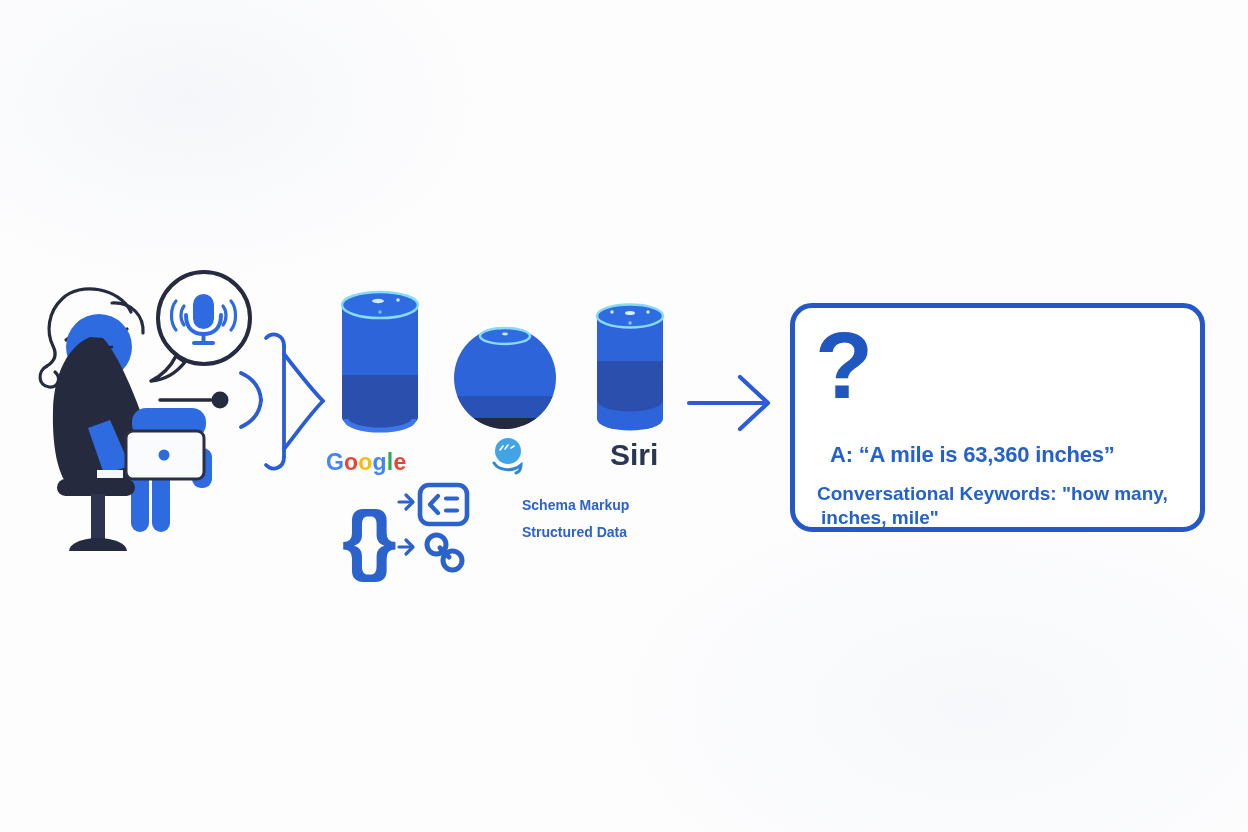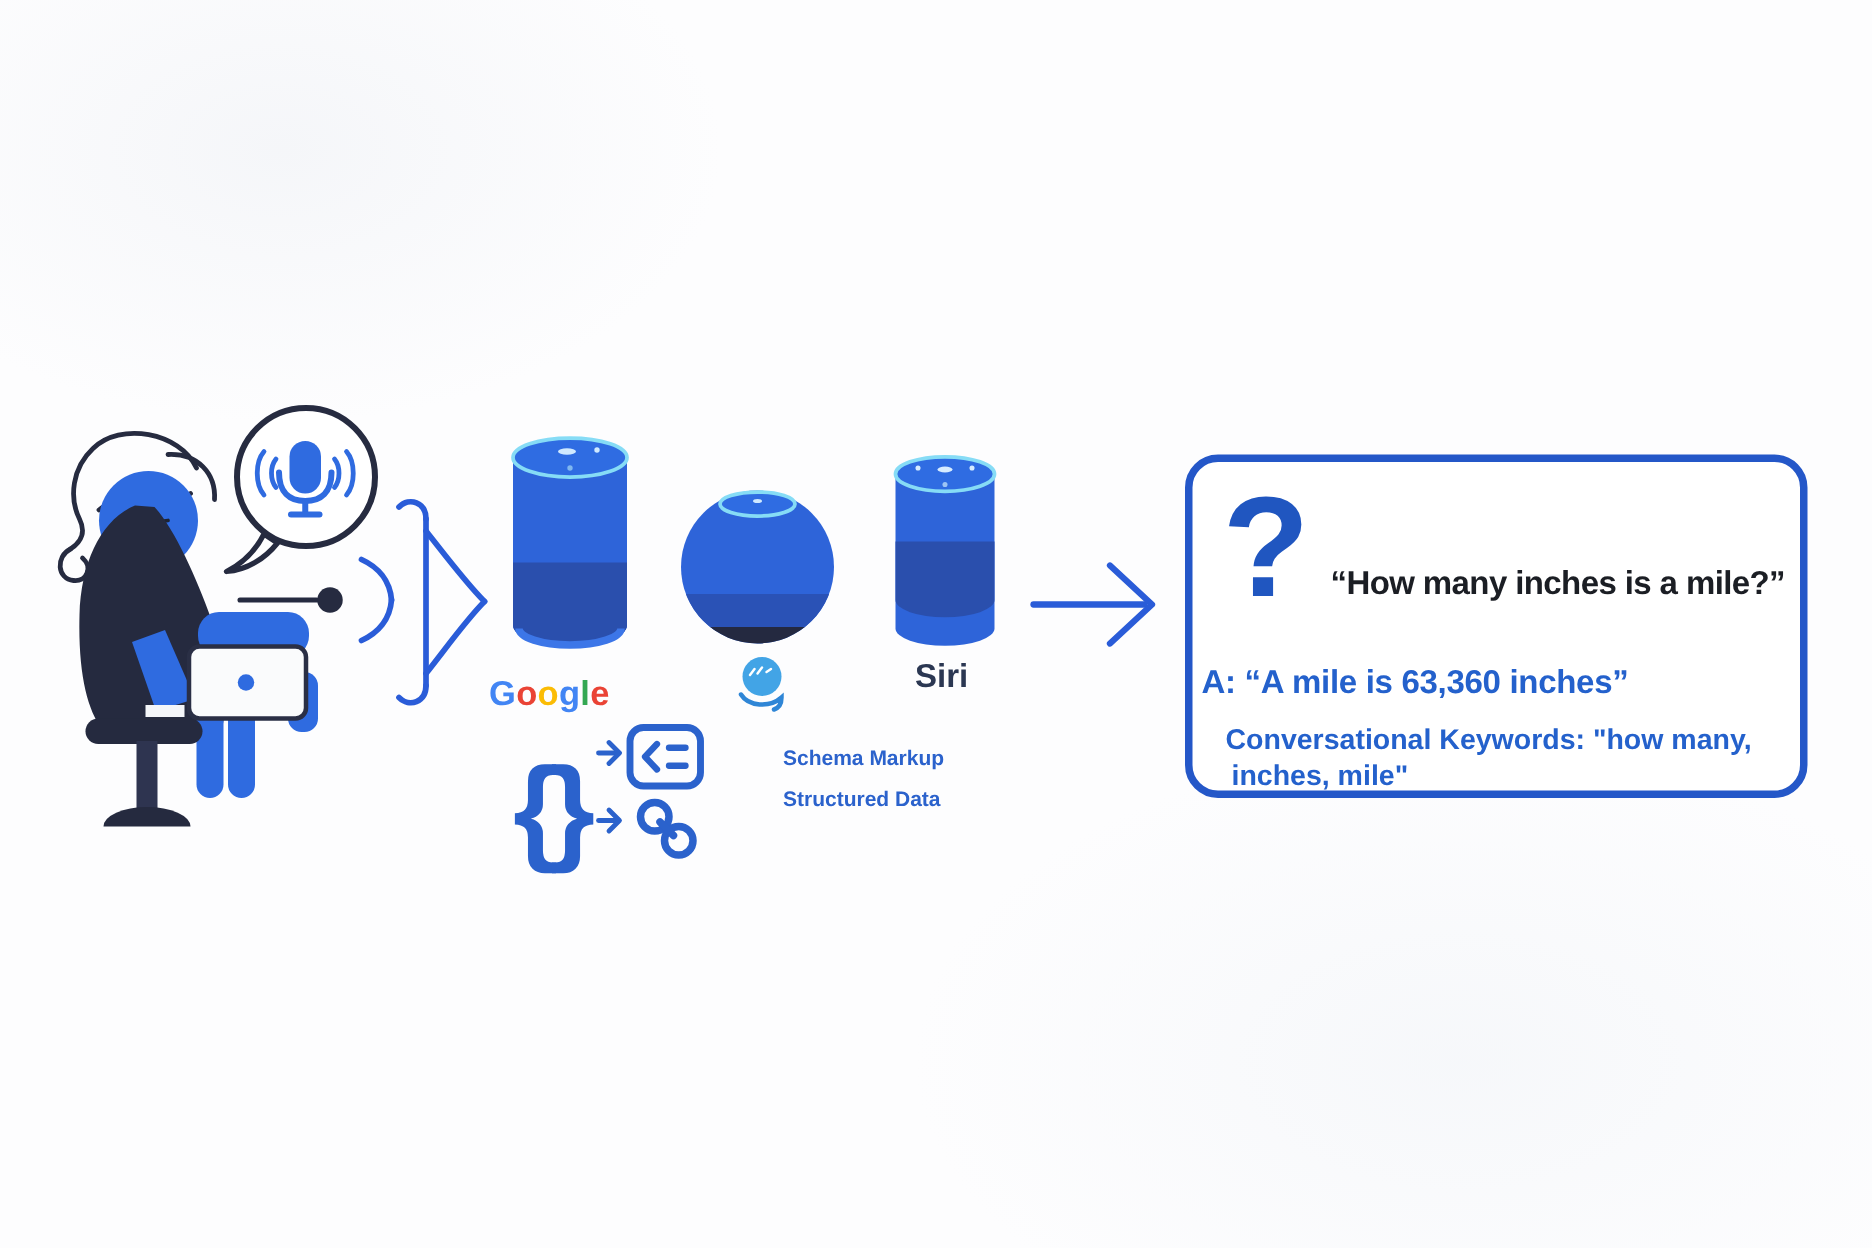"“How many inches is a" div.abs { html: <div>“How many inches is a mile?”</div> -> none }
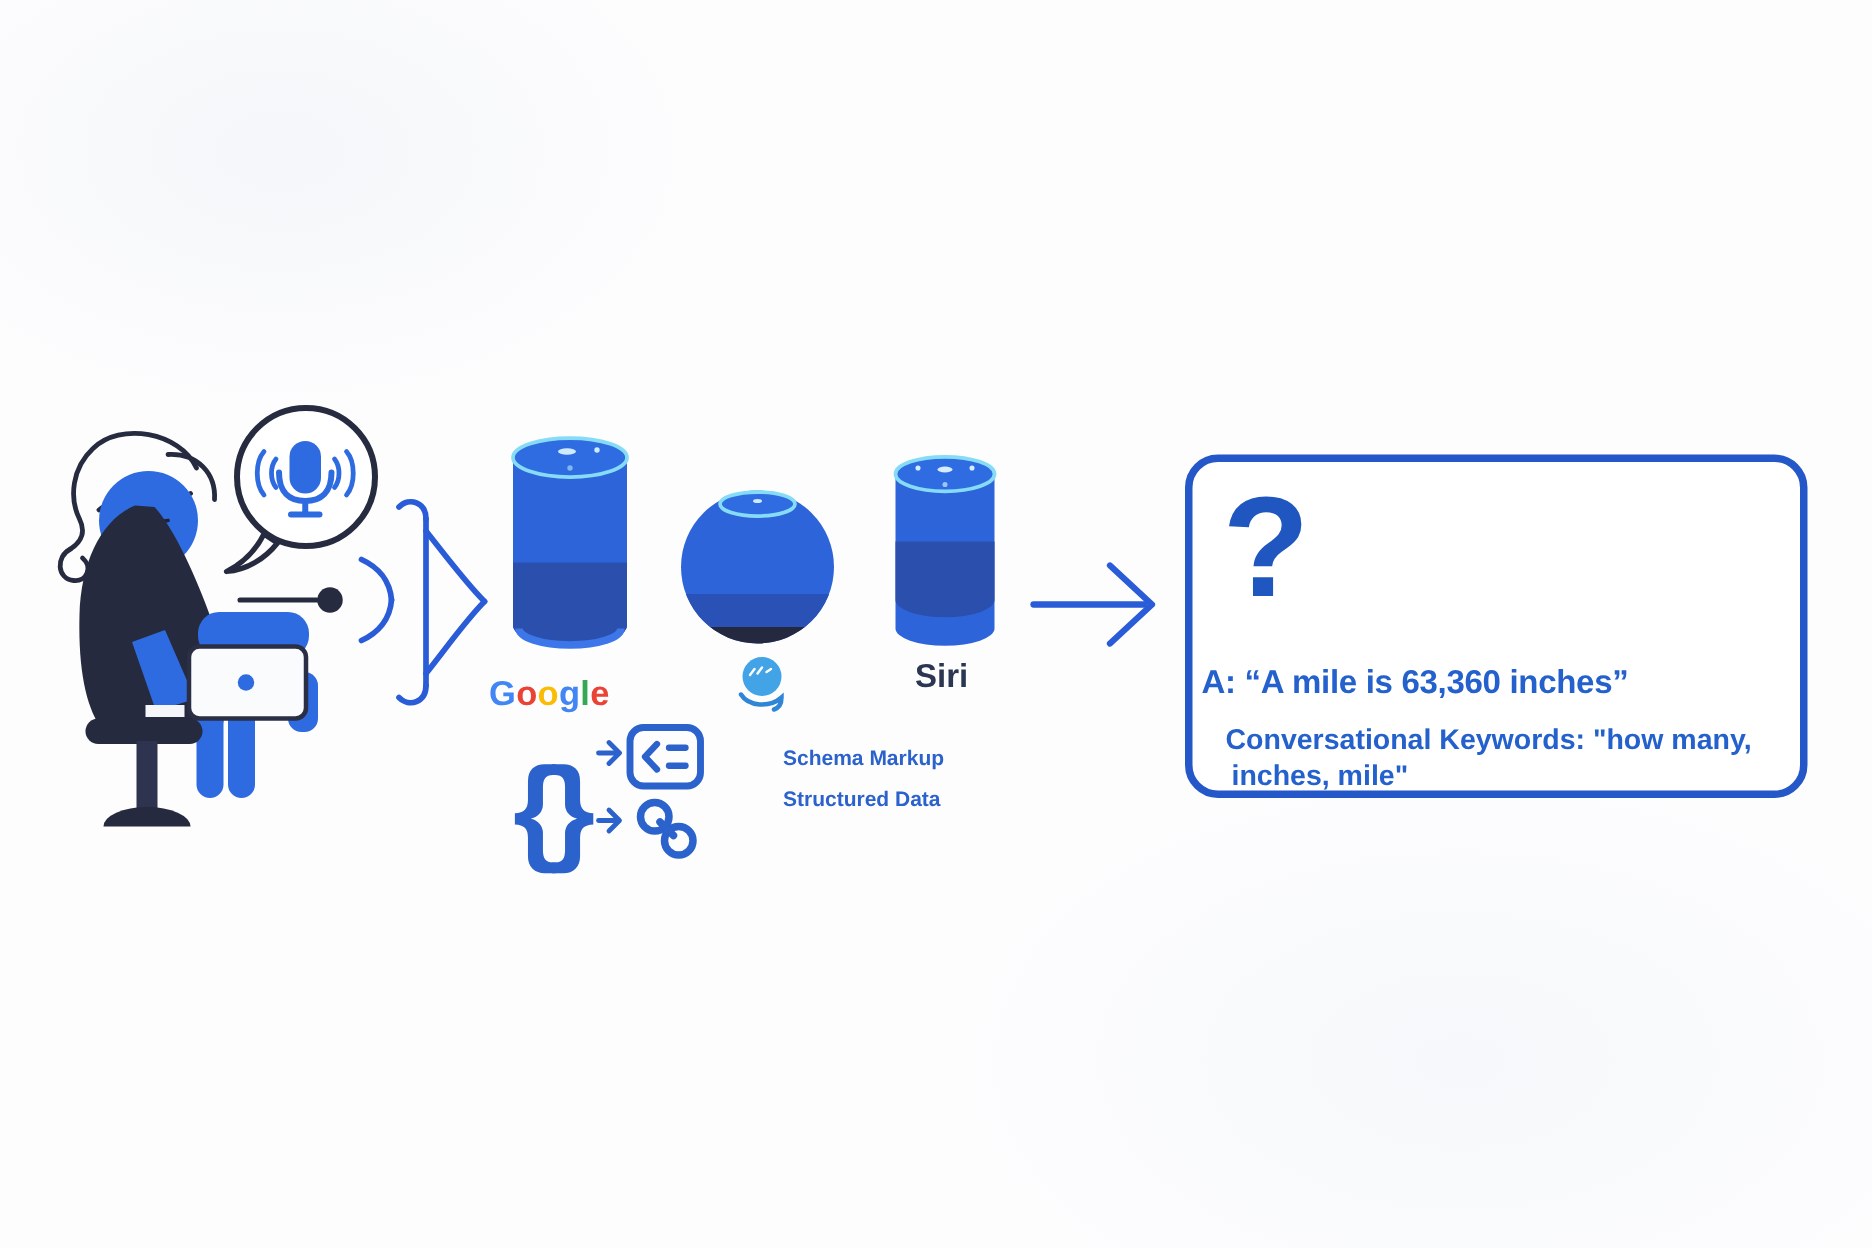"Siri" .siri-label { font-size: 22px -> 30px }
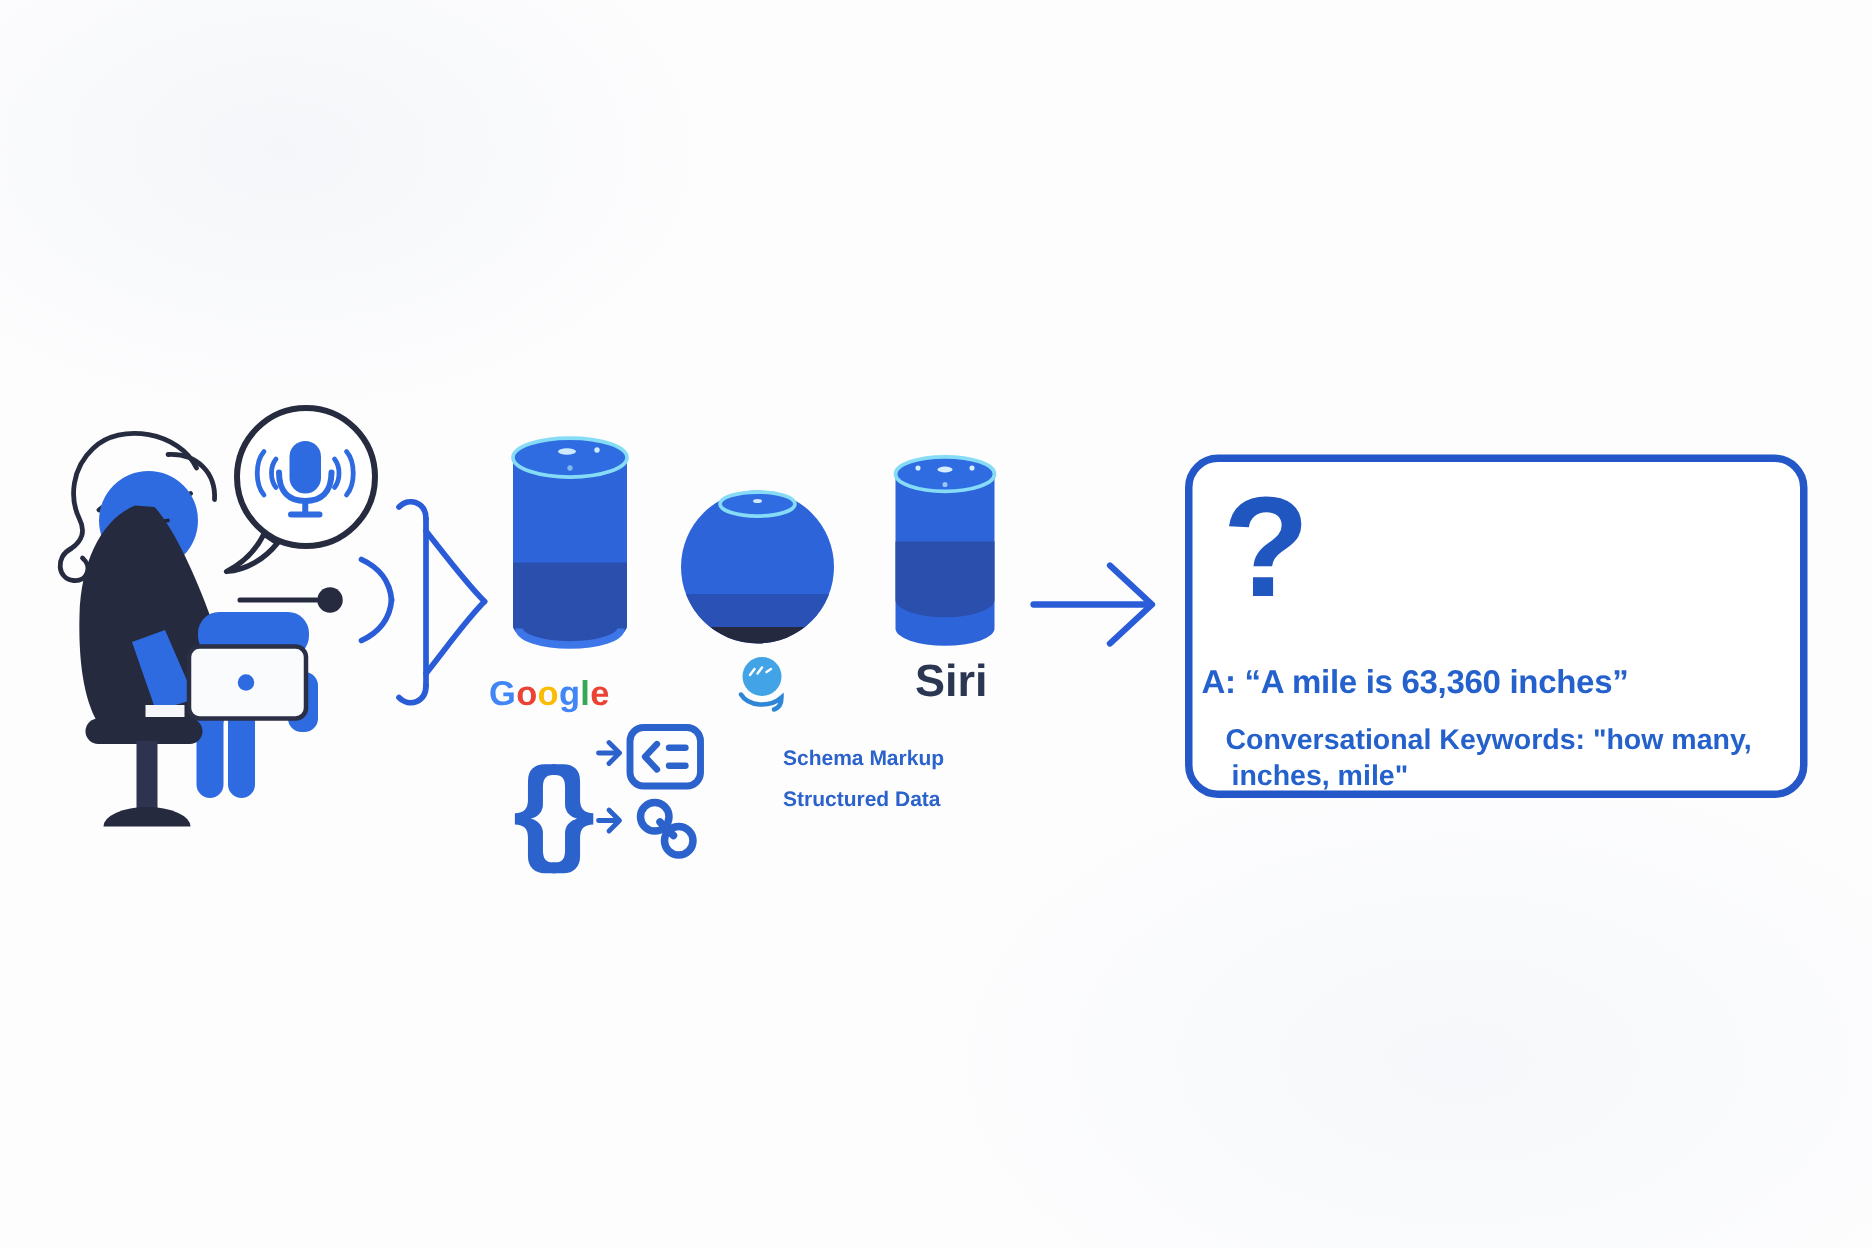"A: “A mile is 63,360" .answer-text { left: 6px -> 35px }
